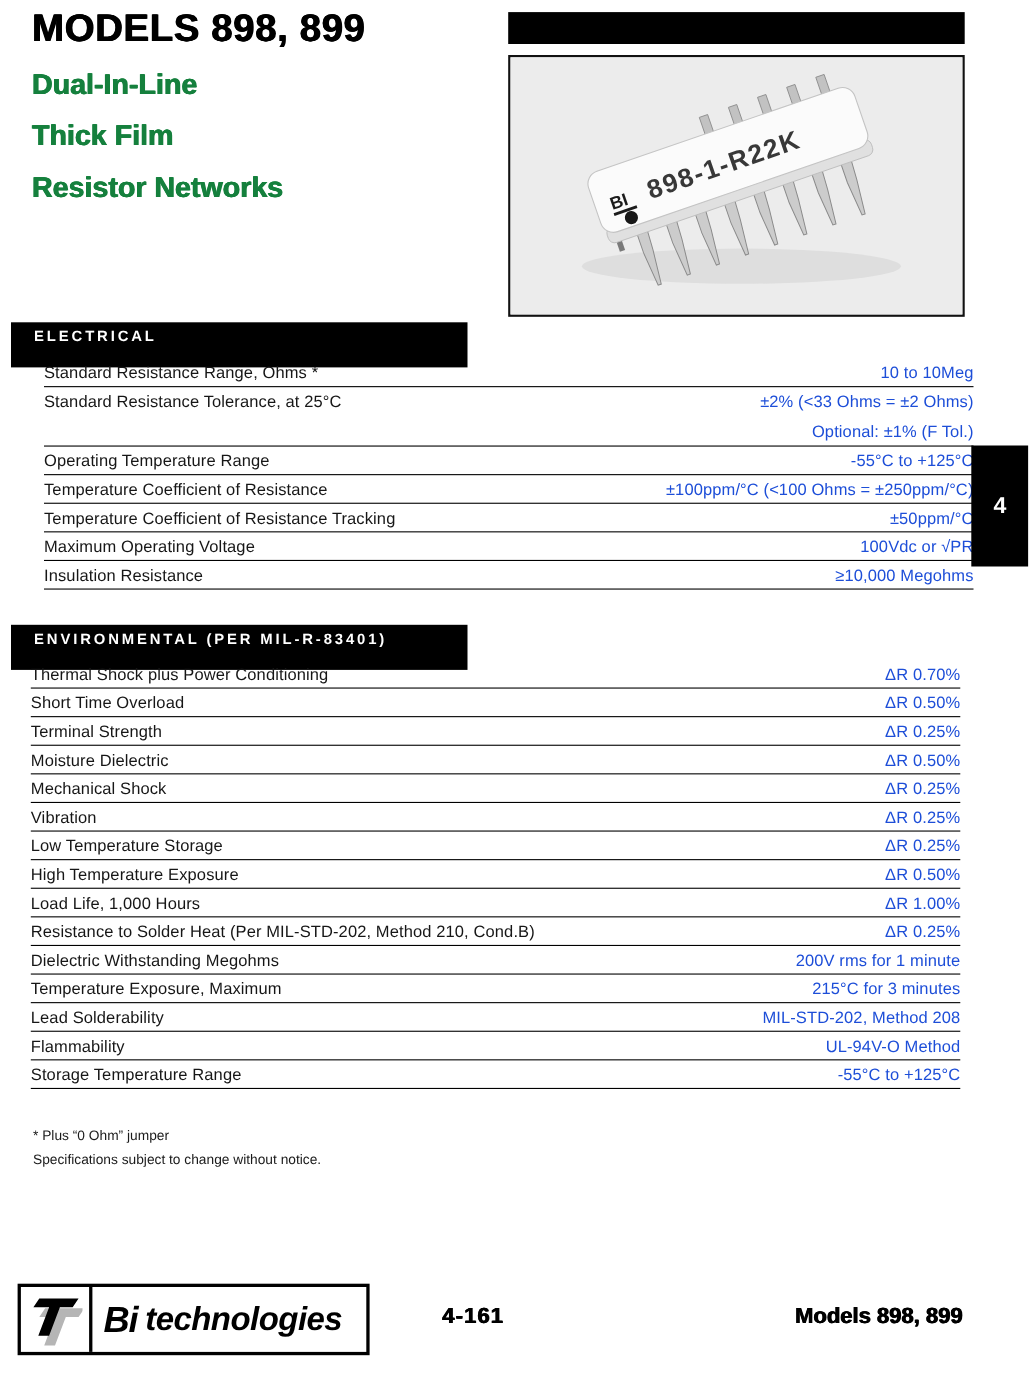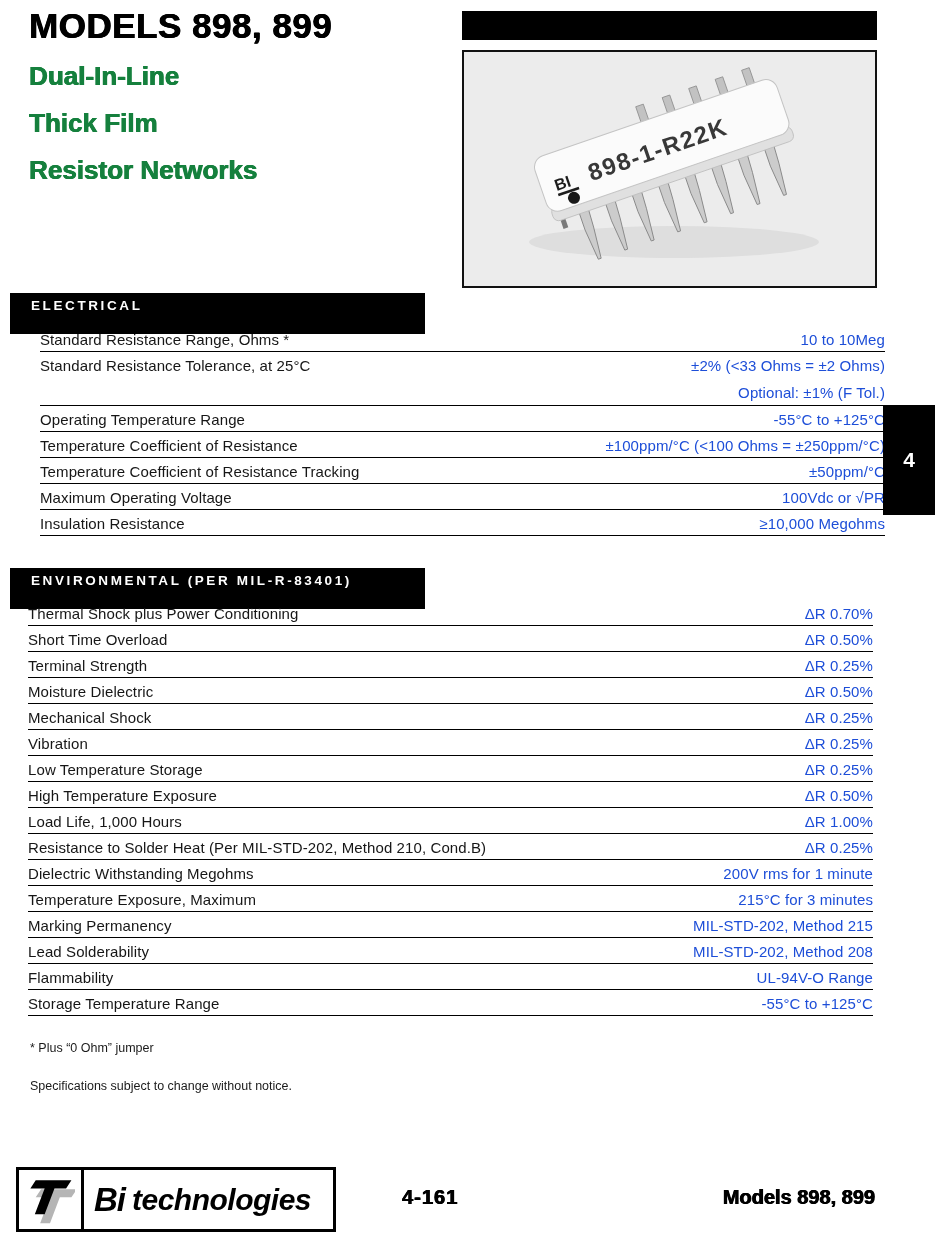"Marking Permanency" div.t-row { html: <div> <span>Marking Permanency</span> <div> <div>MIL-STD-202, Method 215</div> </div> </div> -> none }
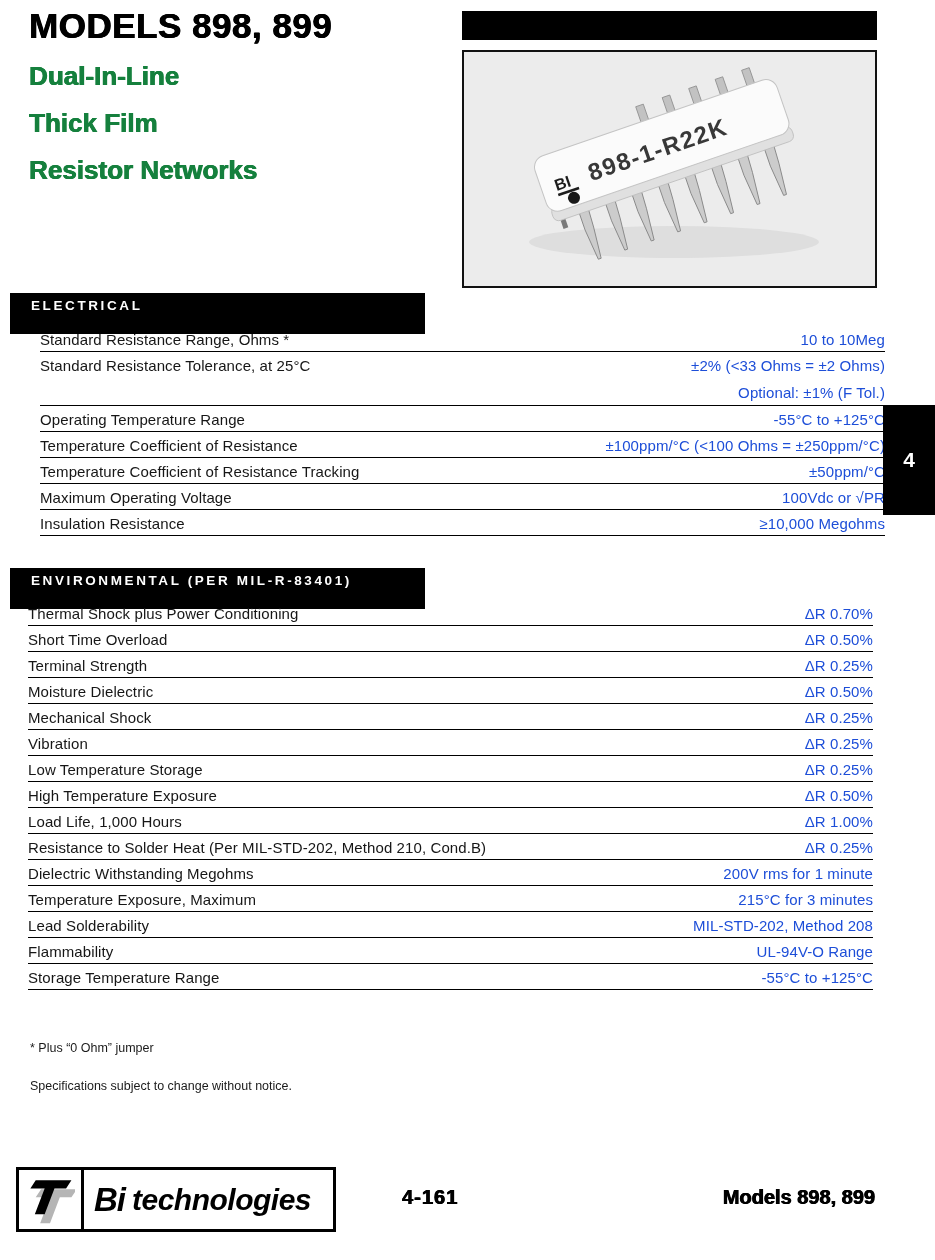"UL-94V-O Range" div.v1 { text: Range -> Method }
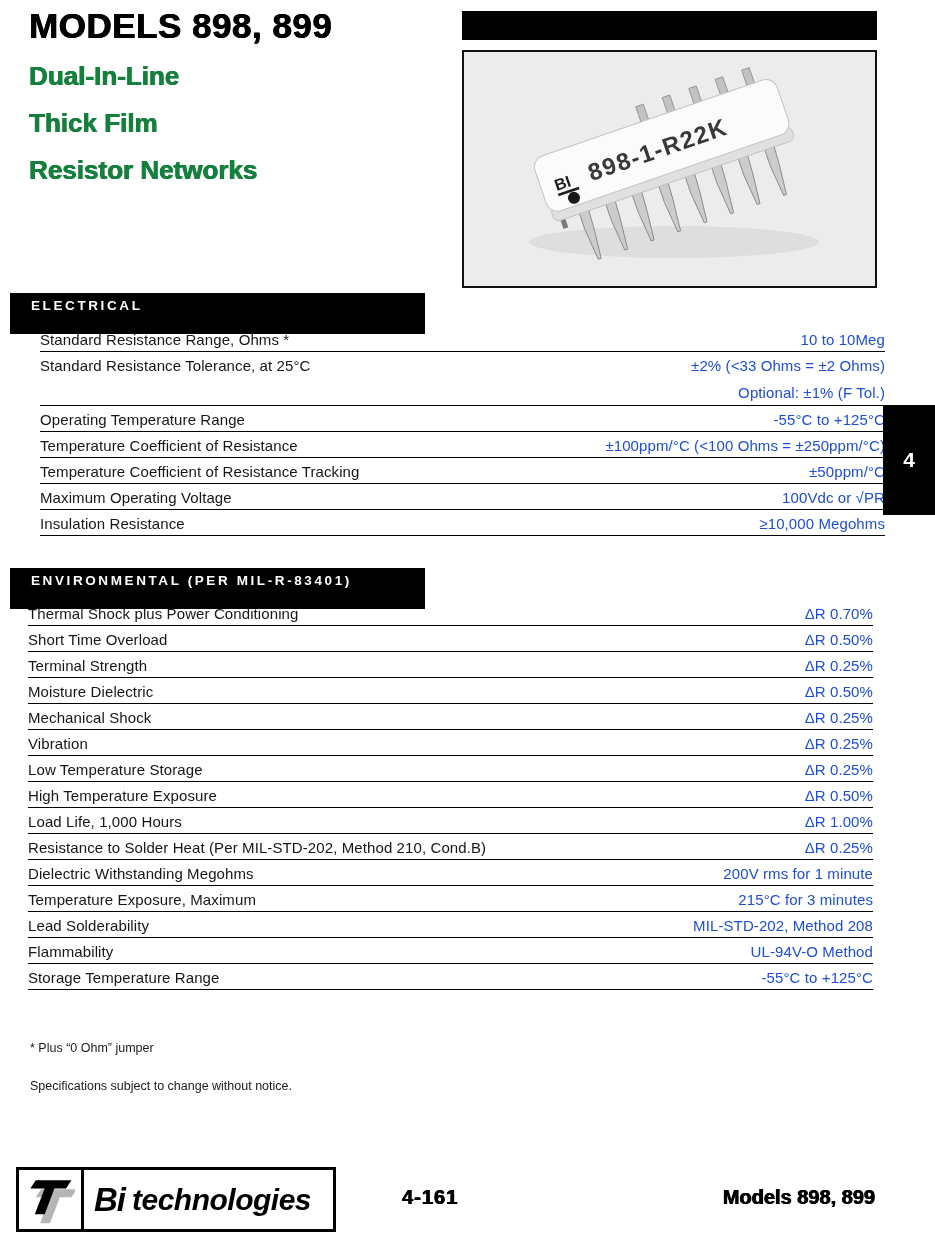"* Plus “0 Ohm” jumper" .footnotes div { margin-top: 16px -> none }
